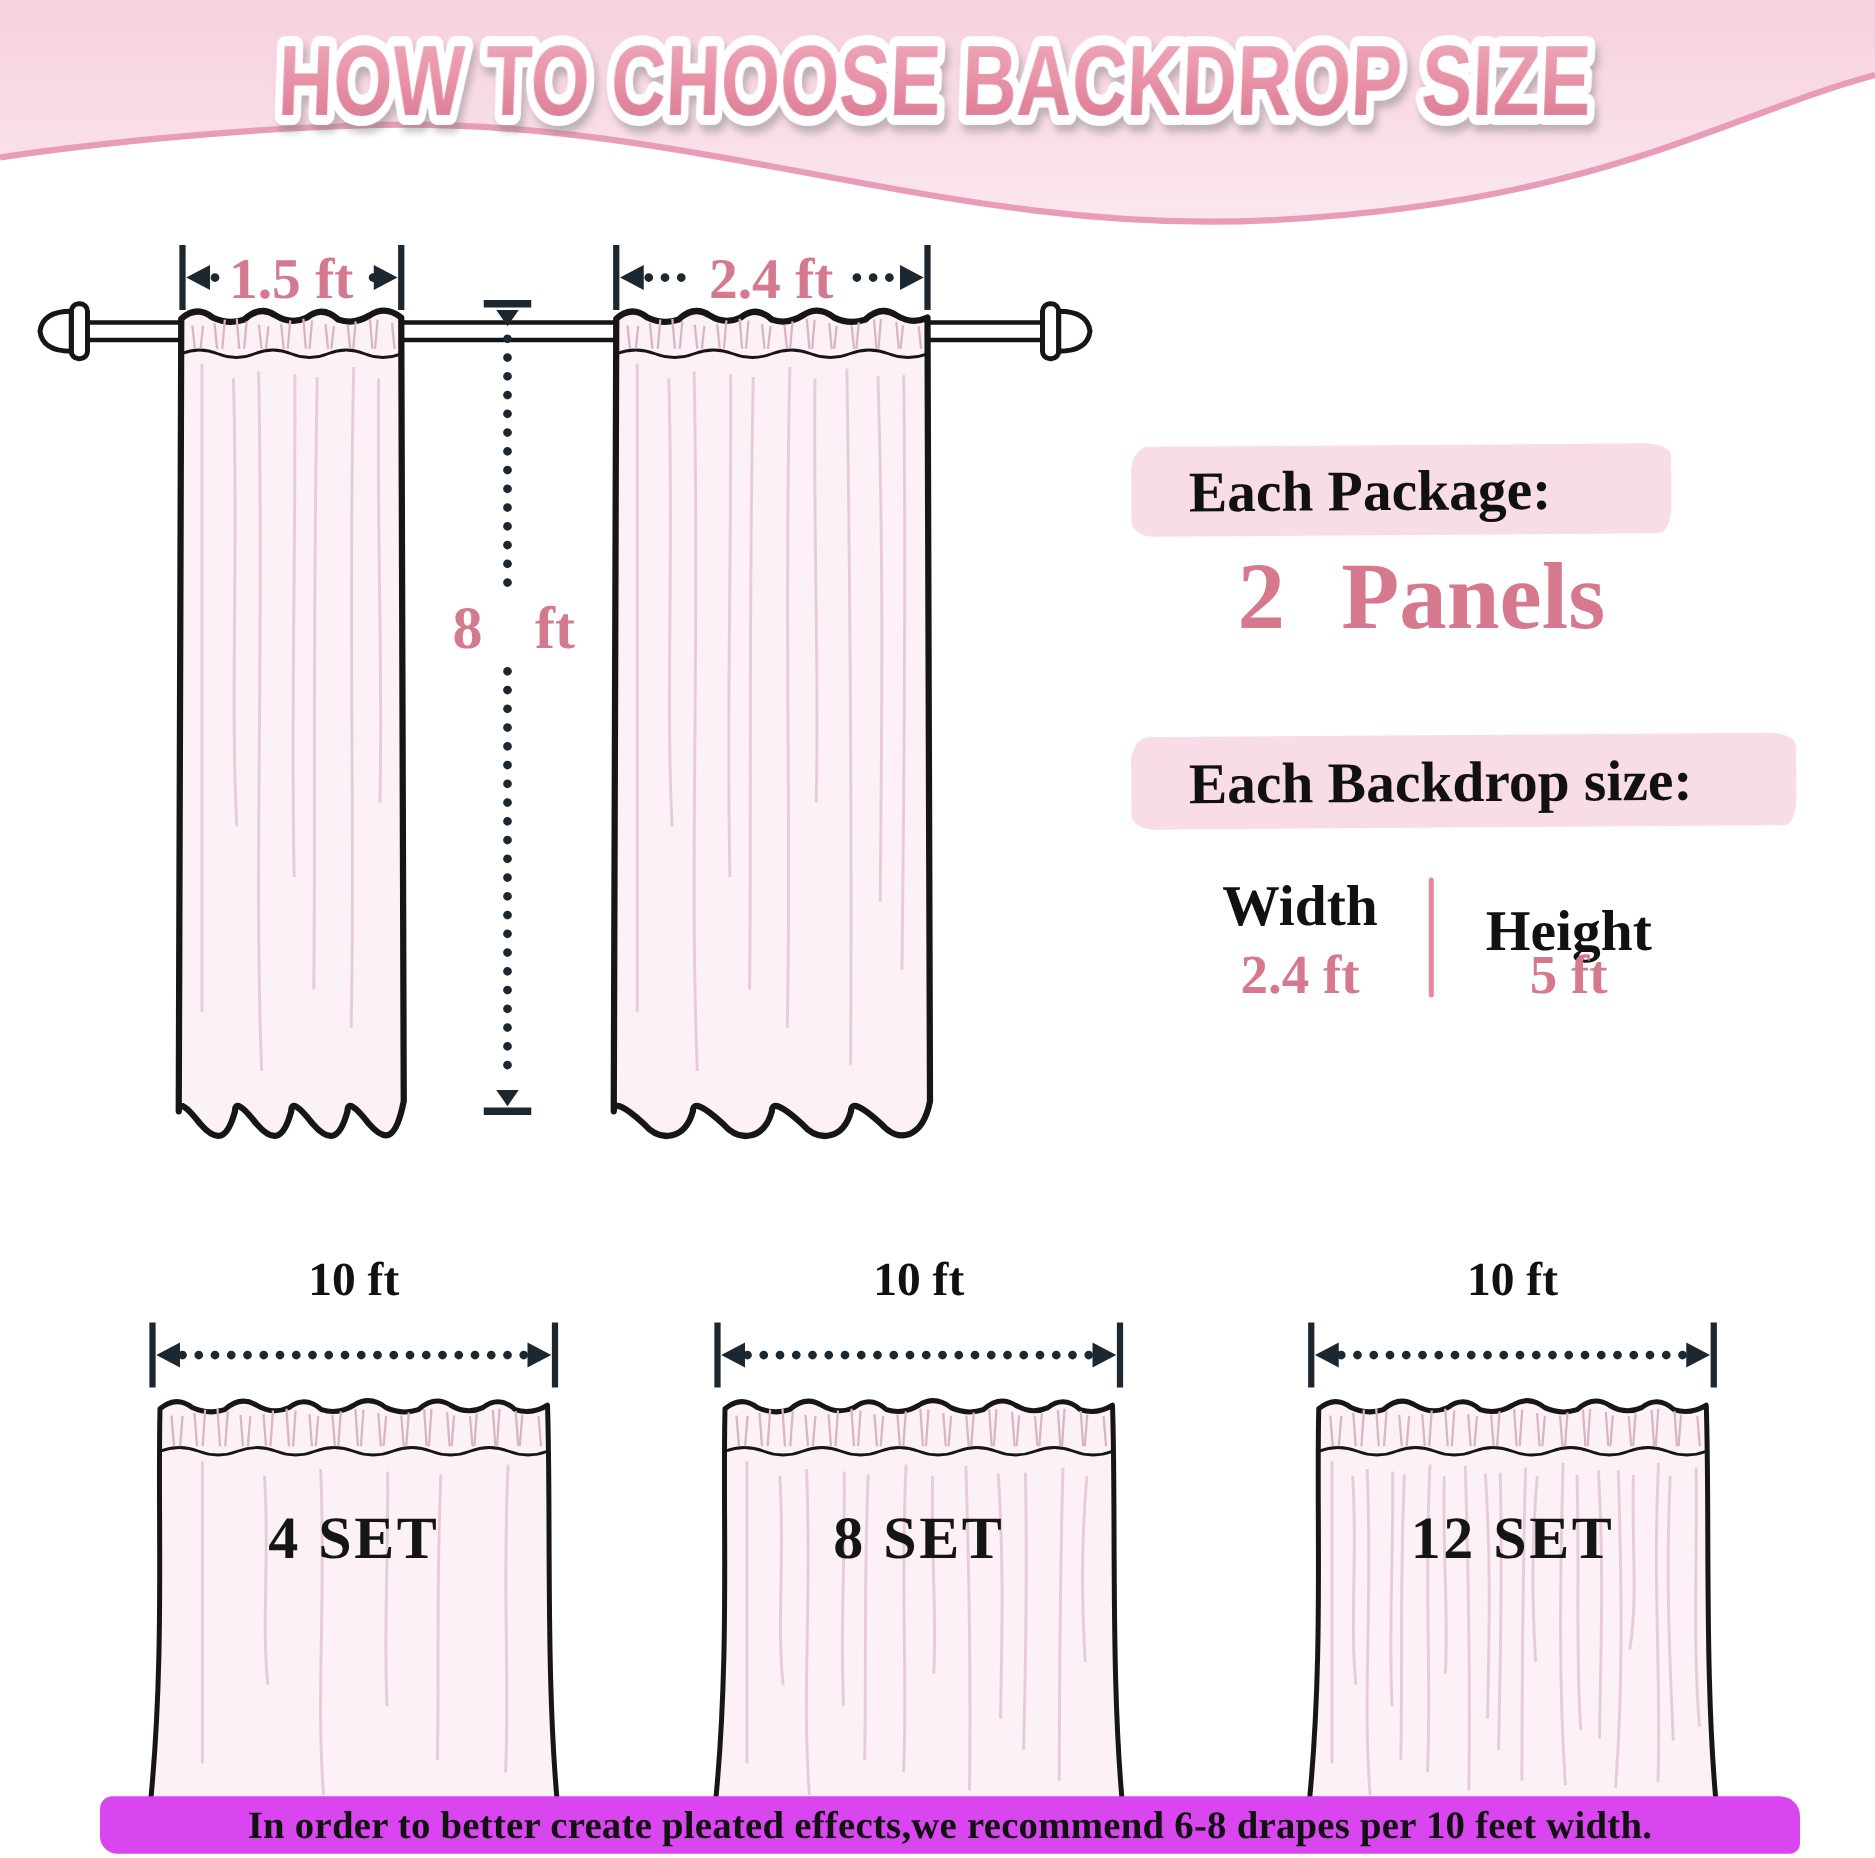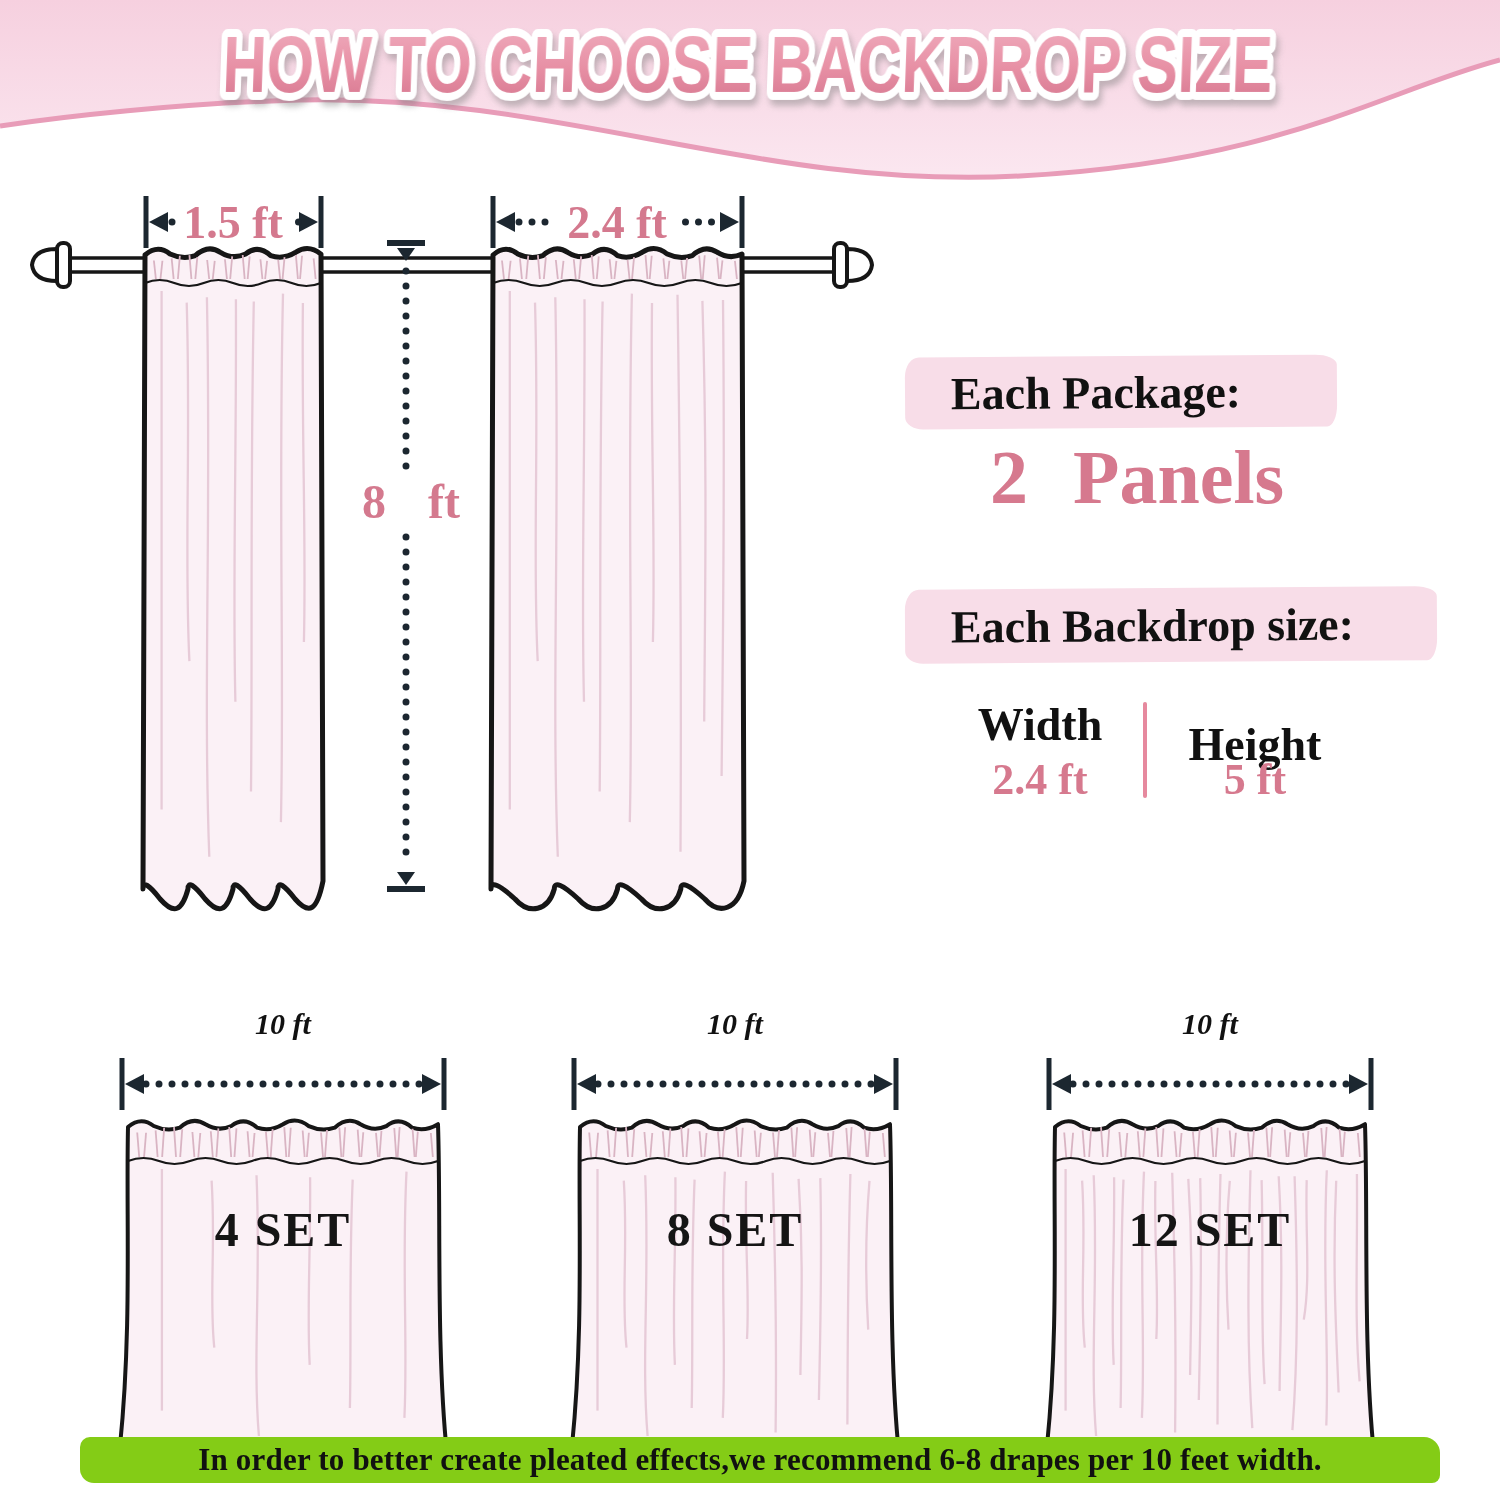"10 ft" .bd-width-label { font-size: 30px -> 38px; font-style: italic -> none }
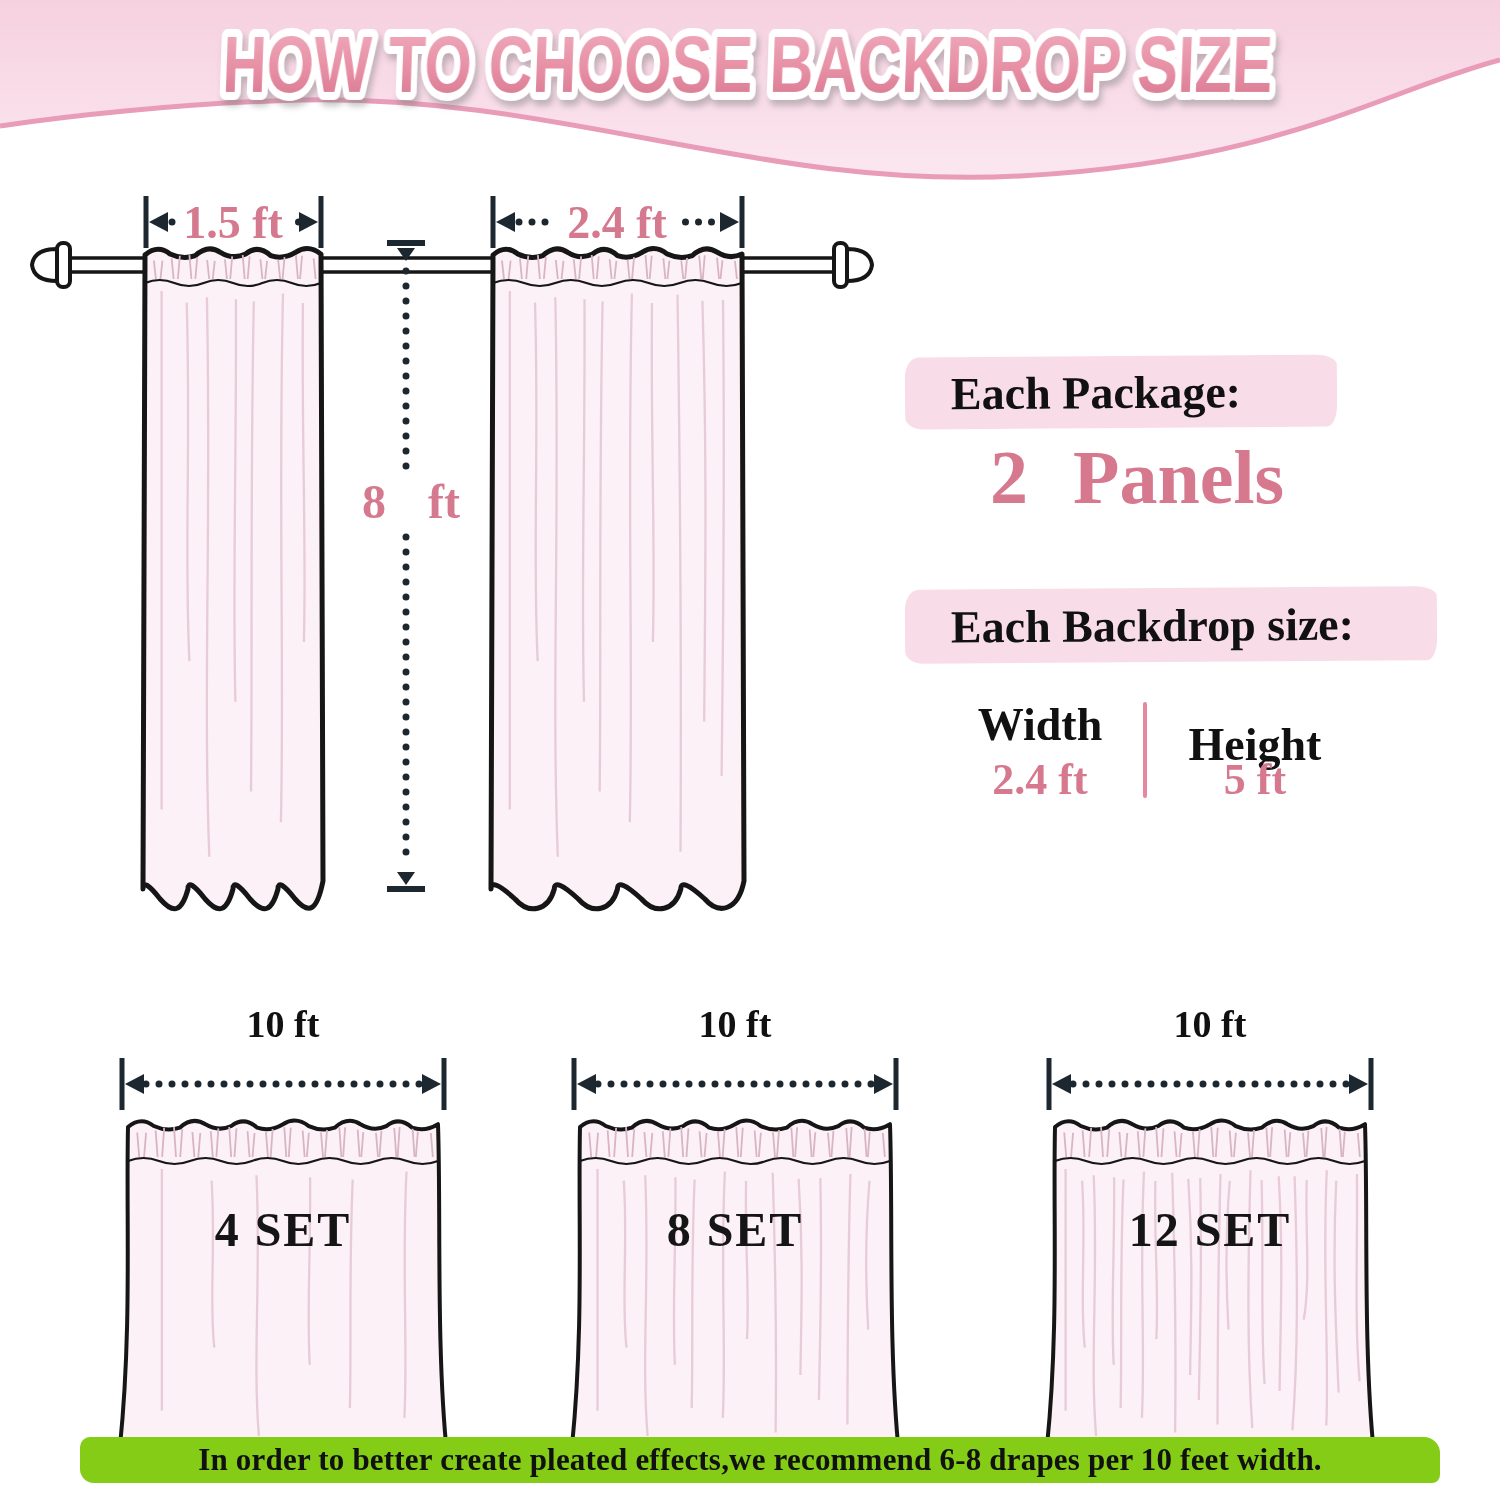"In order to better create" #footer-band { background: #84cc16 -> #d946ef }
